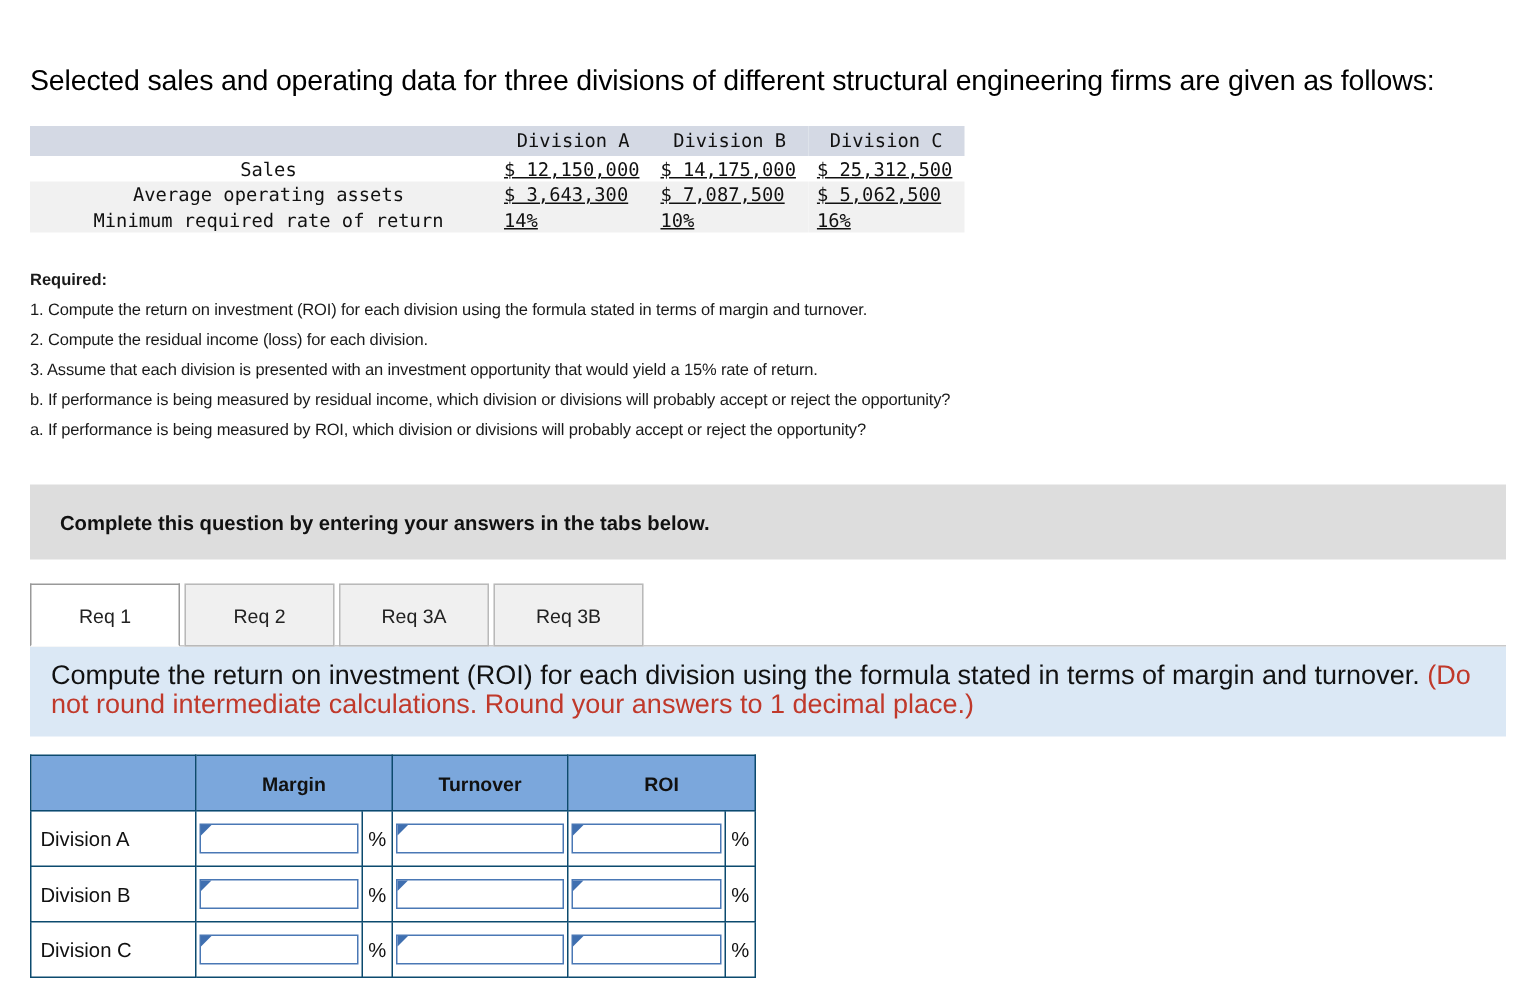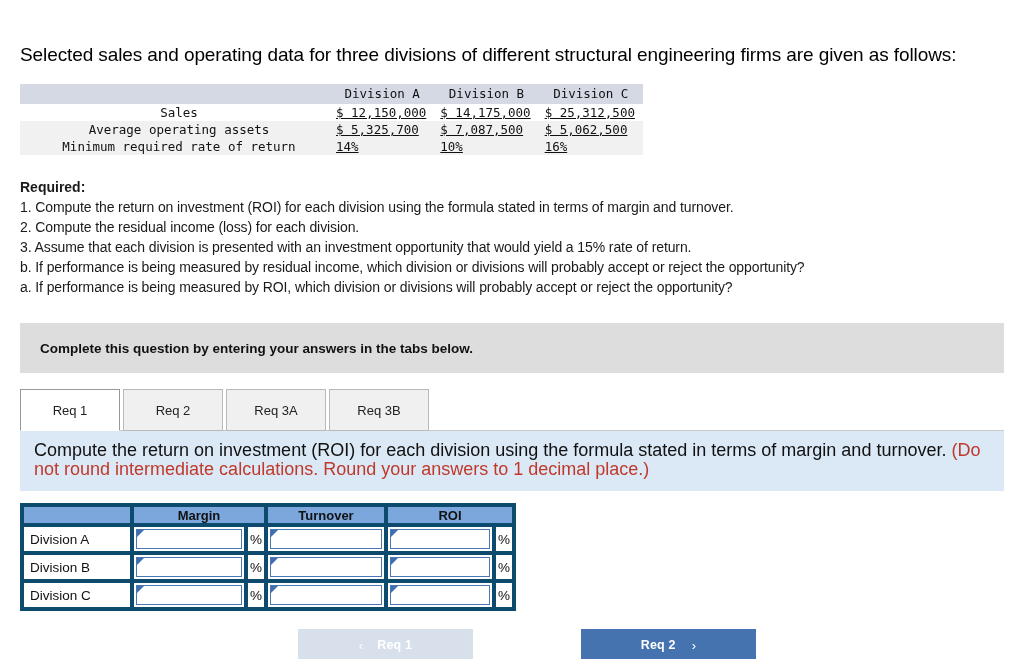"$ 5,325,700" td.num { text: 5,325,700 -> 3,643,300 }
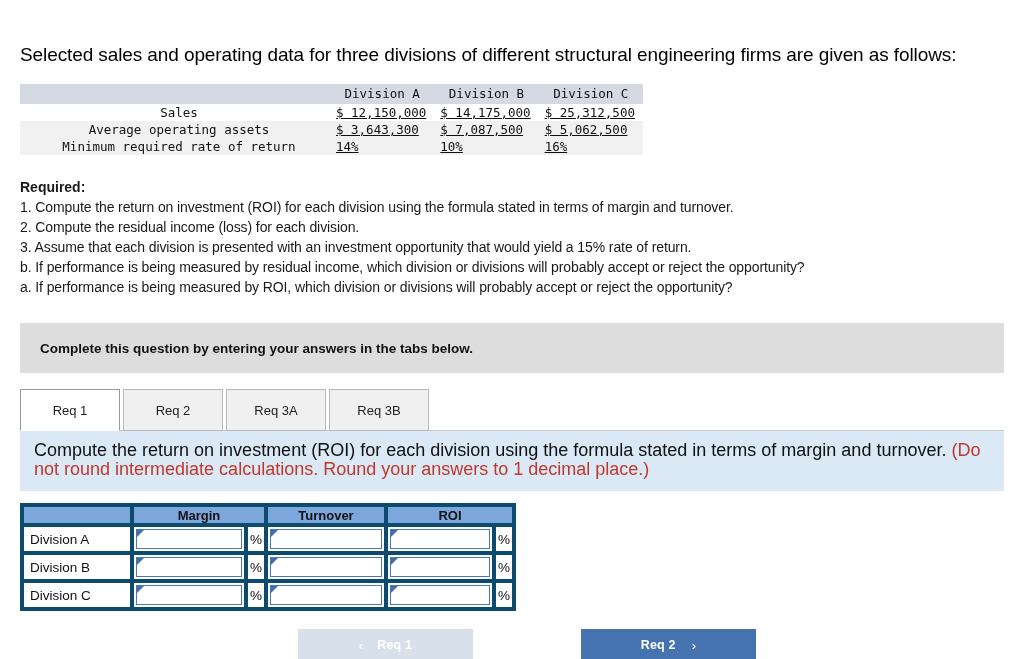"Required:" .required { font-size: 14px -> 11px }
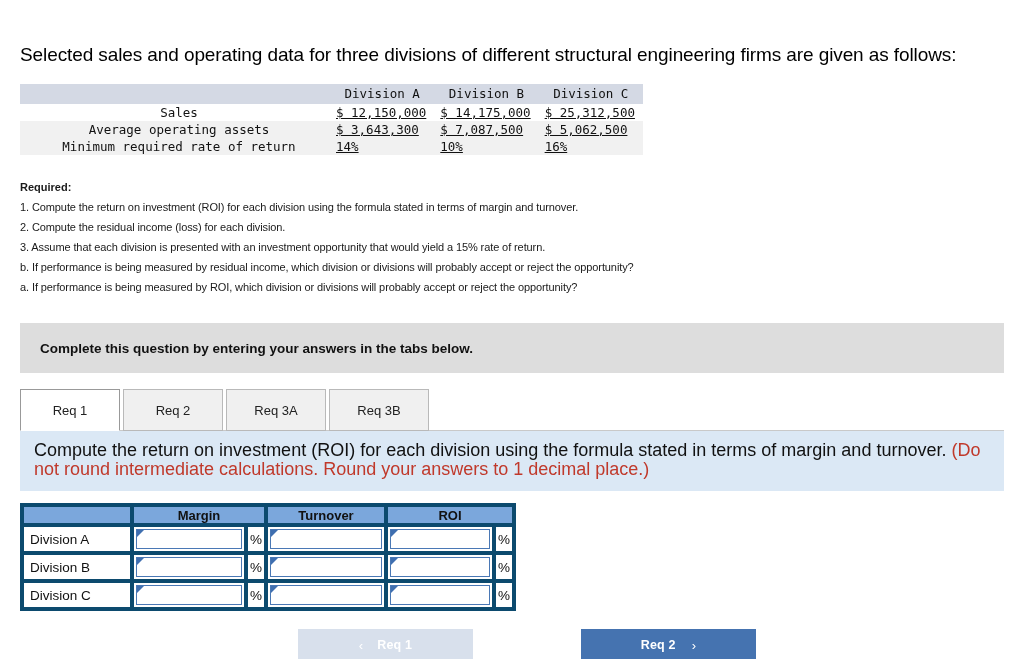"Margin" table.ans th, table.ans td { border: 4px solid #0c4a6e -> 1px solid #0c4a6e; height: 20px -> 37px }
